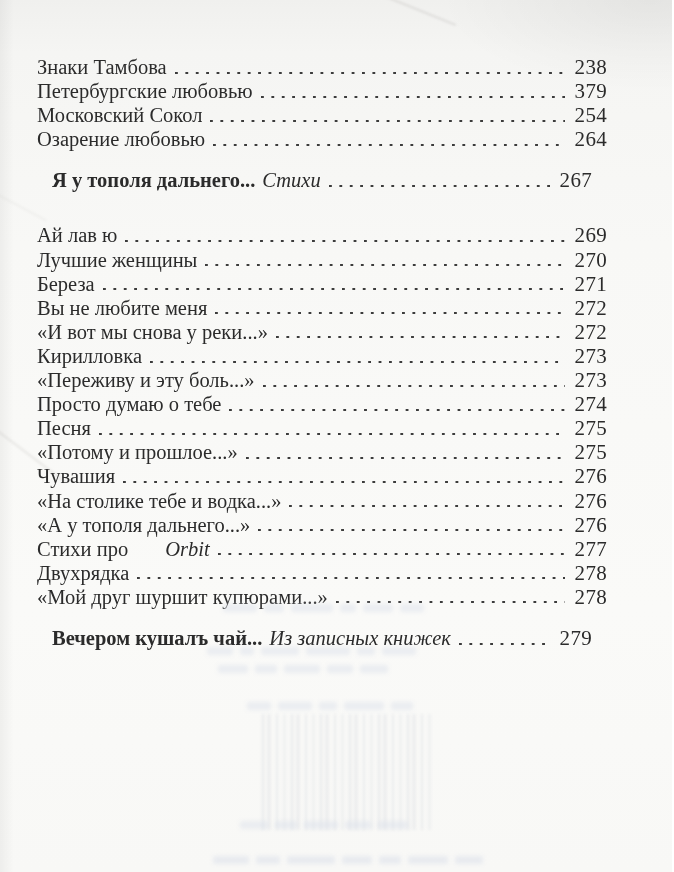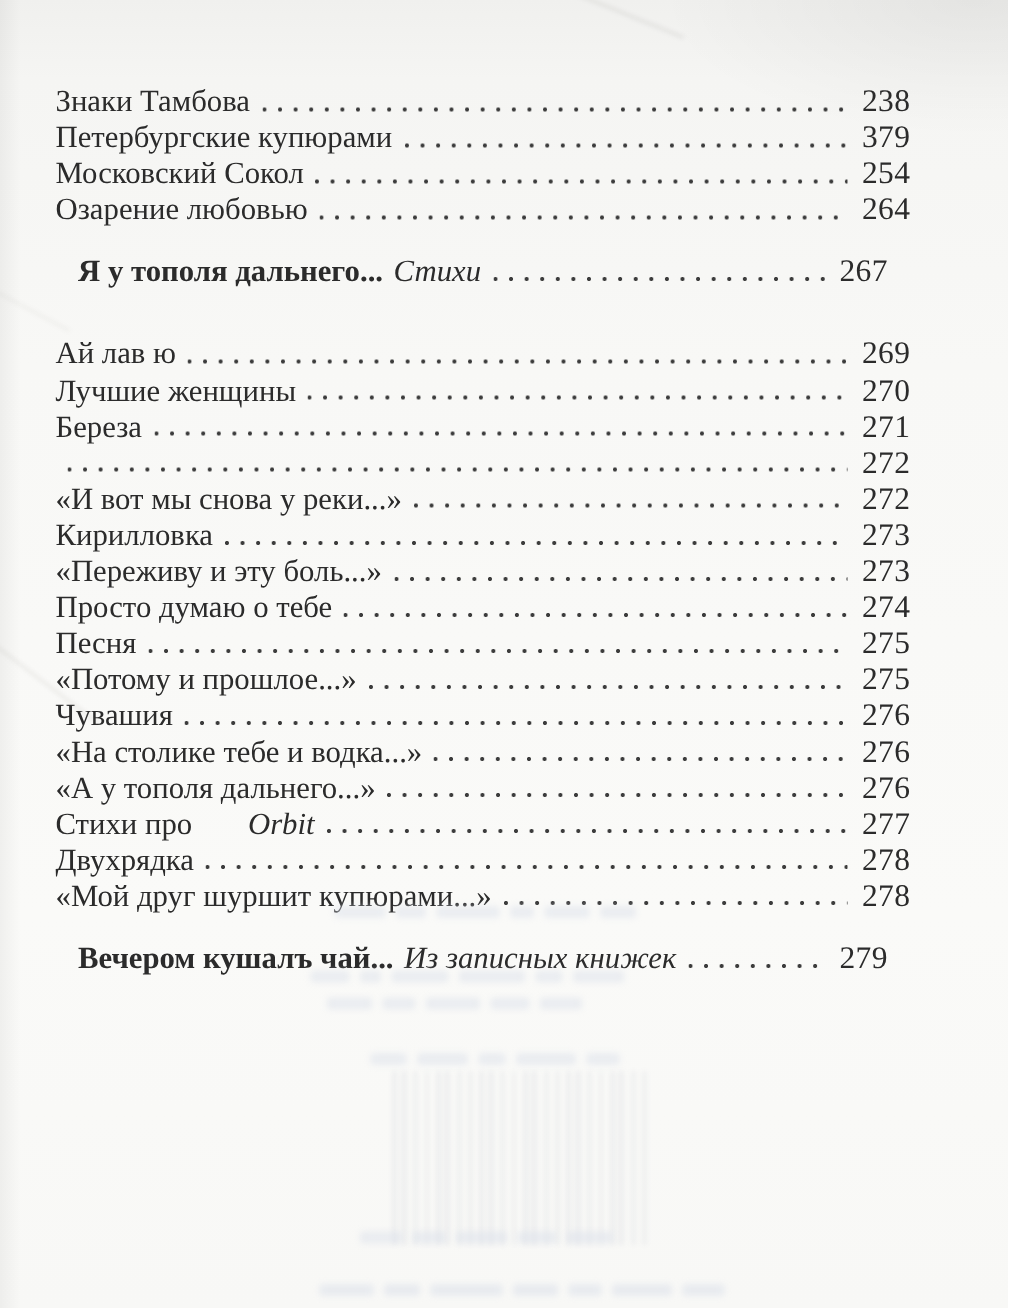"Петербургские купюрами" span.t-main { text: купюрами -> любовью }
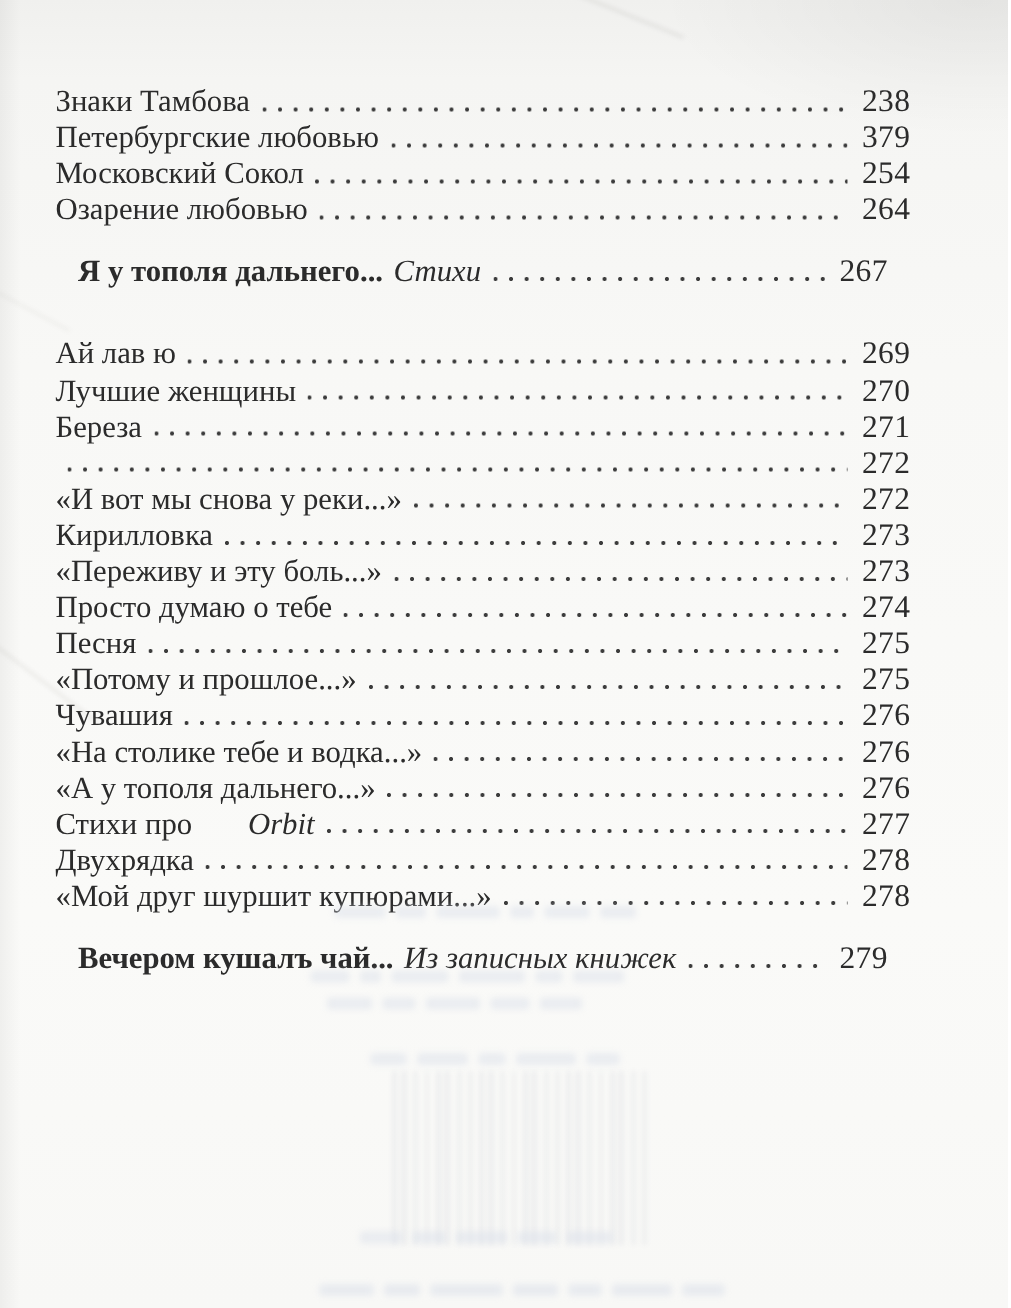"Вы не любите меня" span.title { html: none -> <span><span>Вы не любите меня</span></span> }
